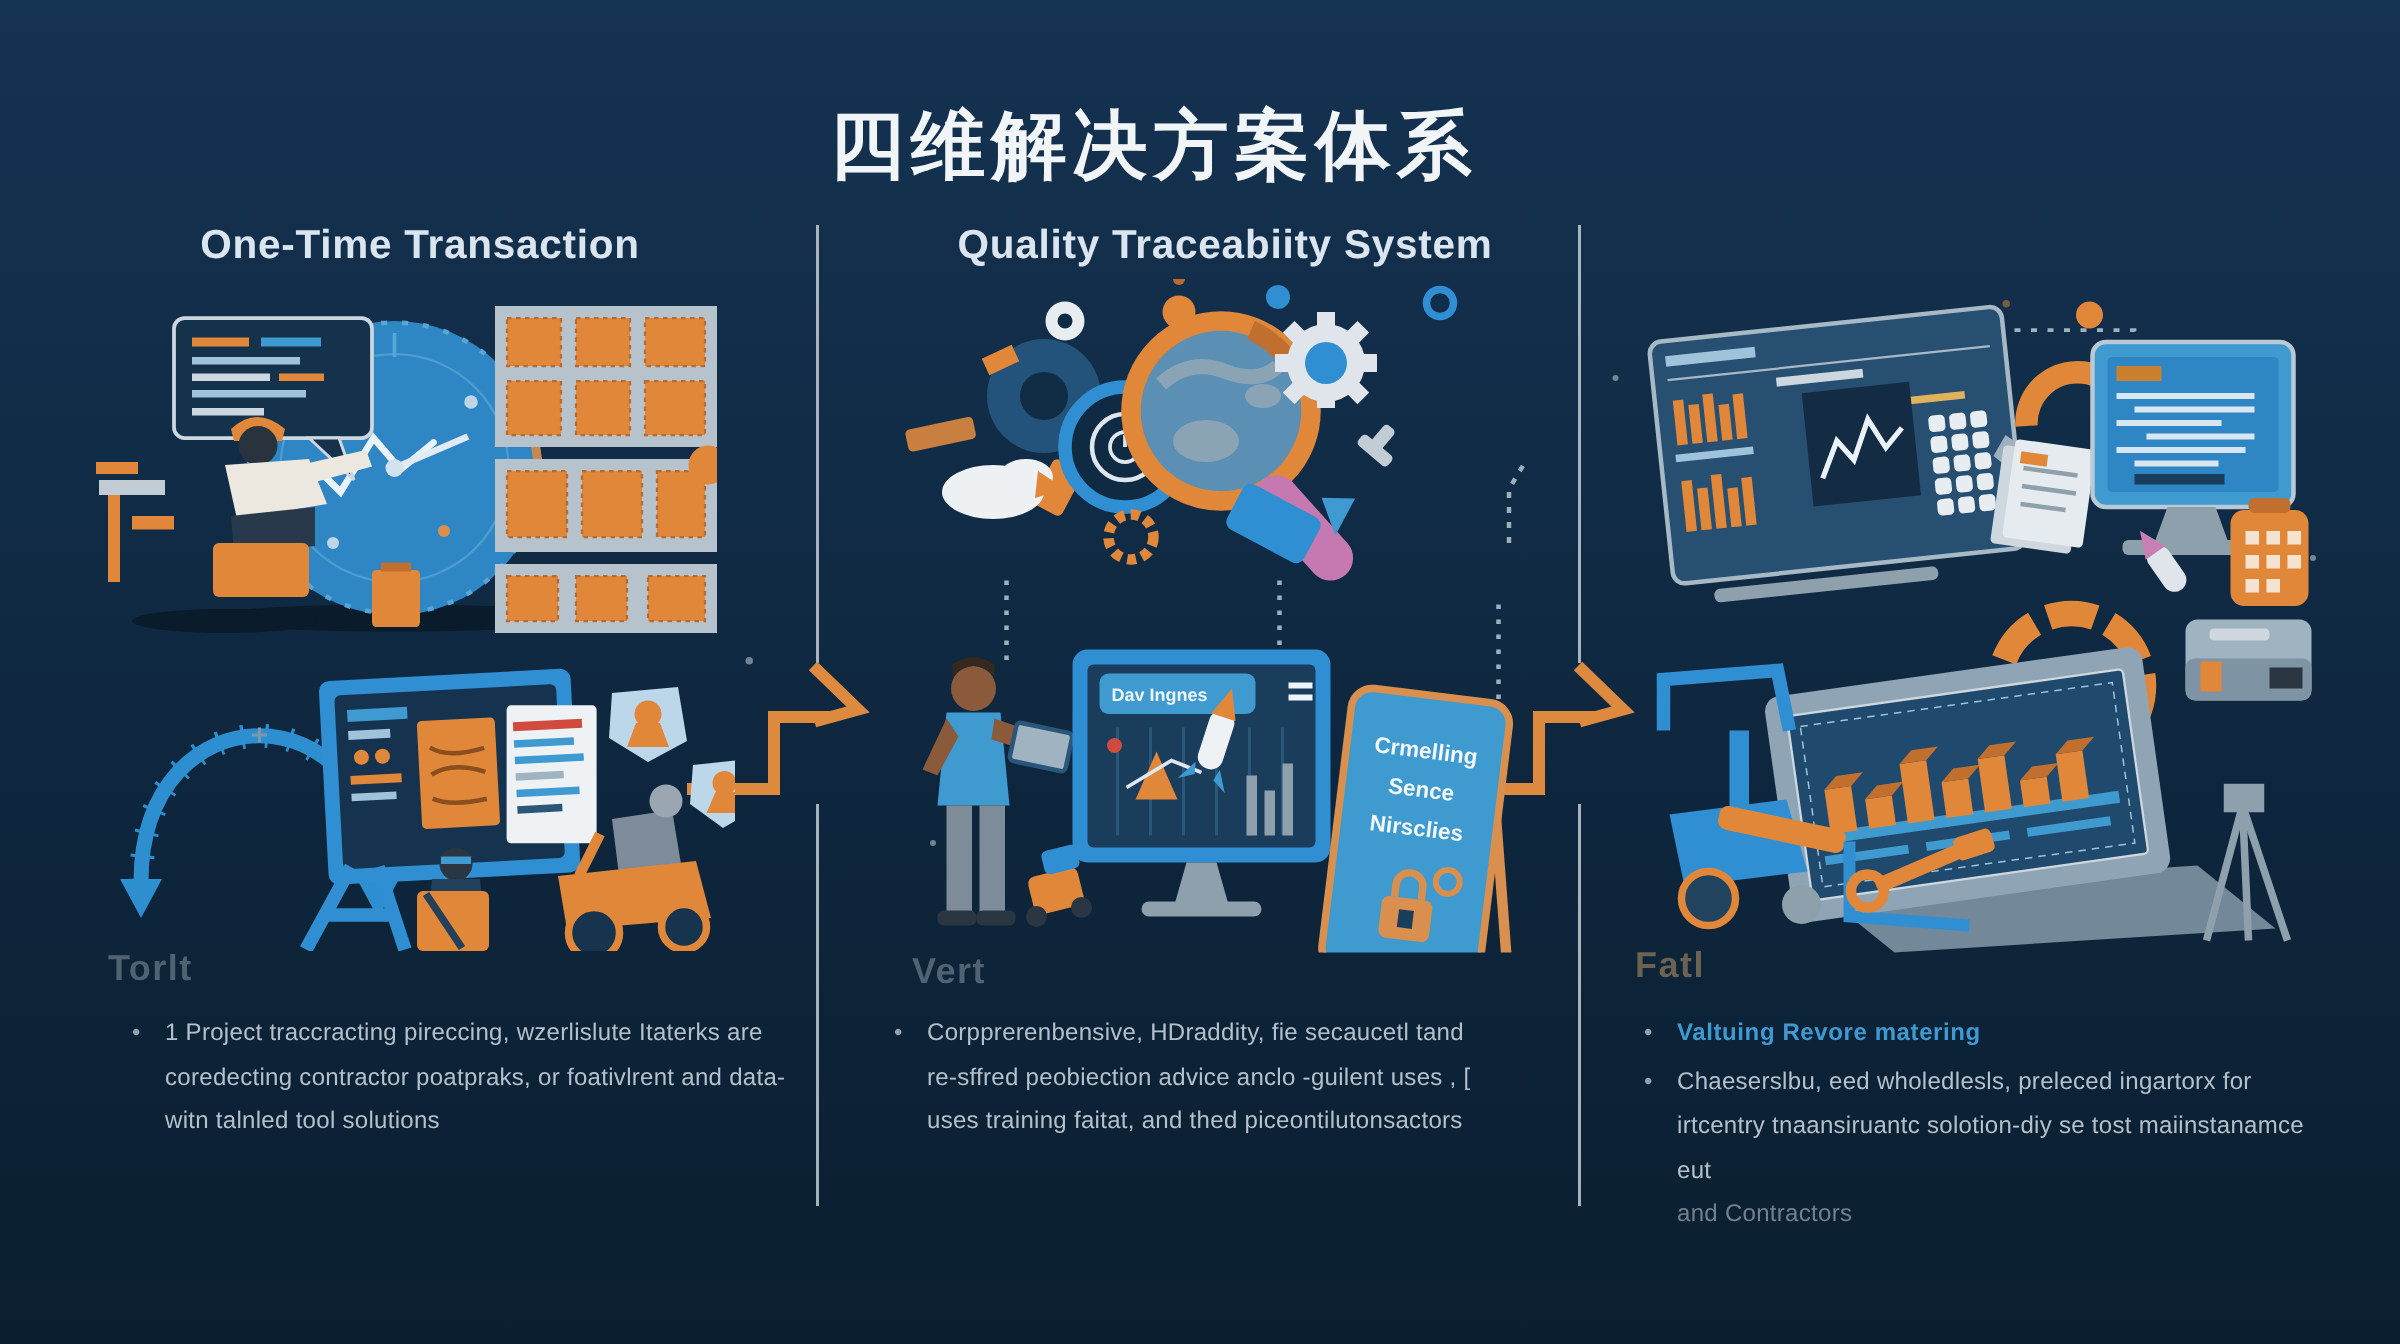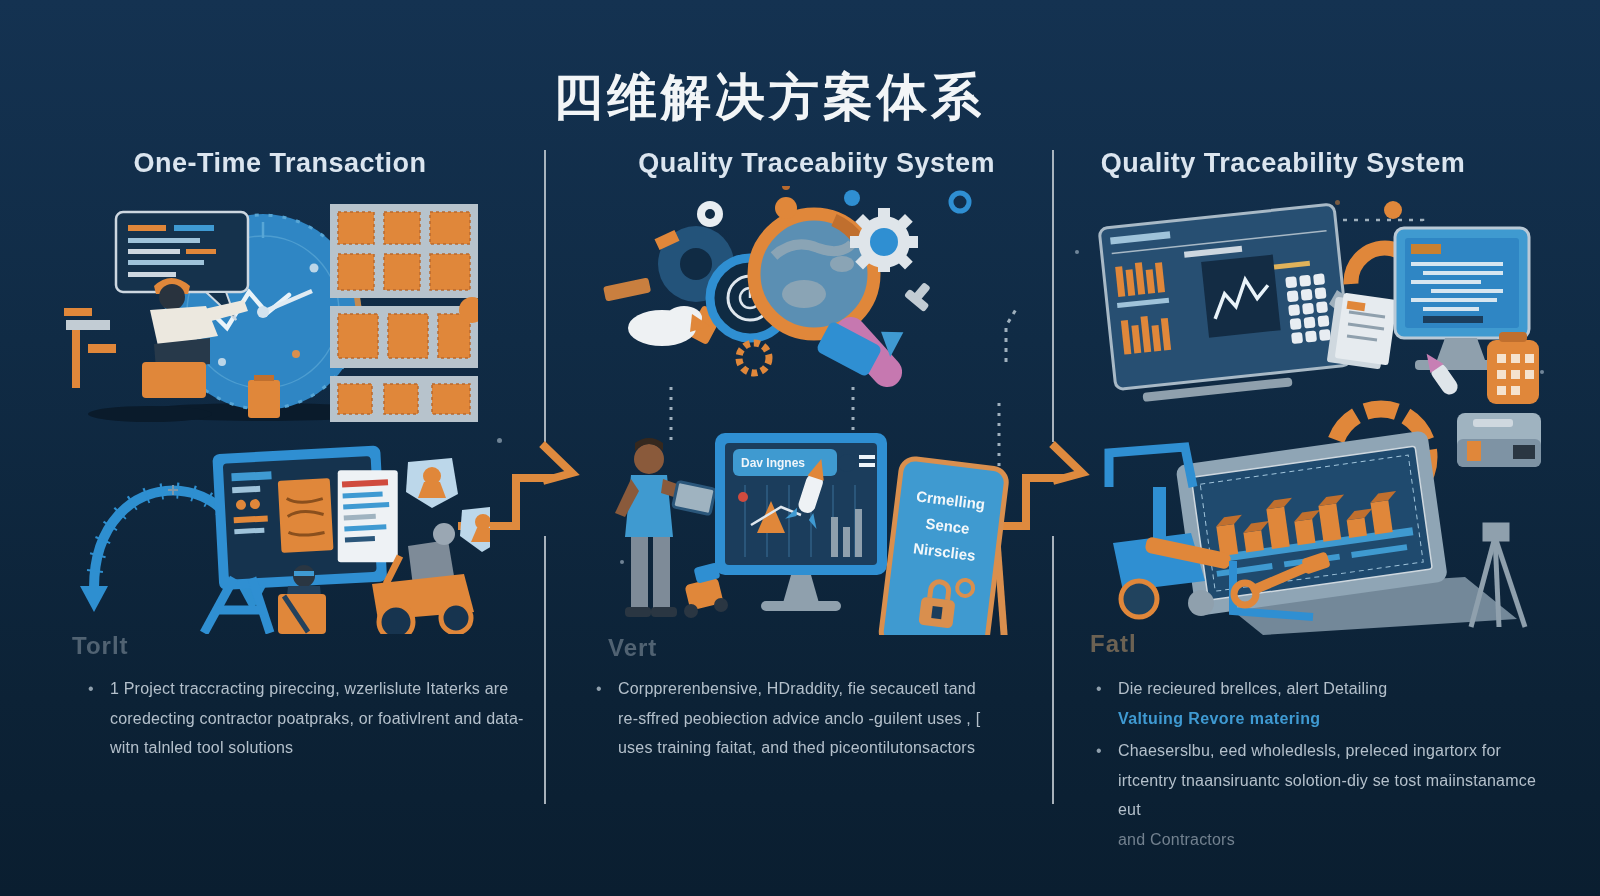"Quality Traceability System" div.col-header { html: <div>Quality Traceability System</div> -> none }
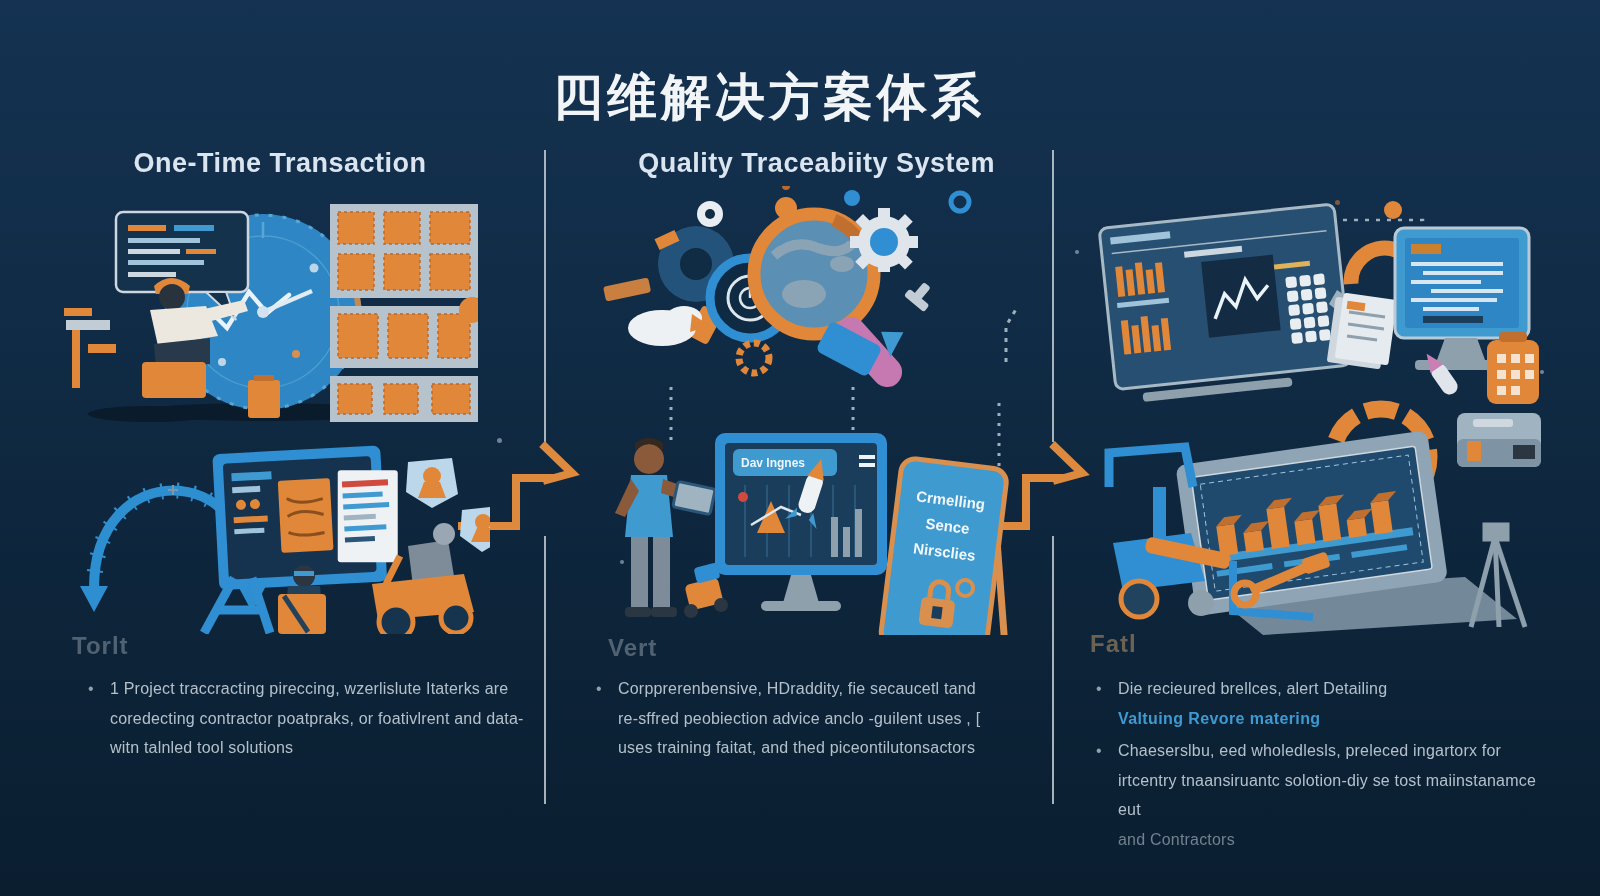"Die recieured brellces, alert Detailing" span { html: <span>Die recieured brellces, alert Detailing</span> -> none }
